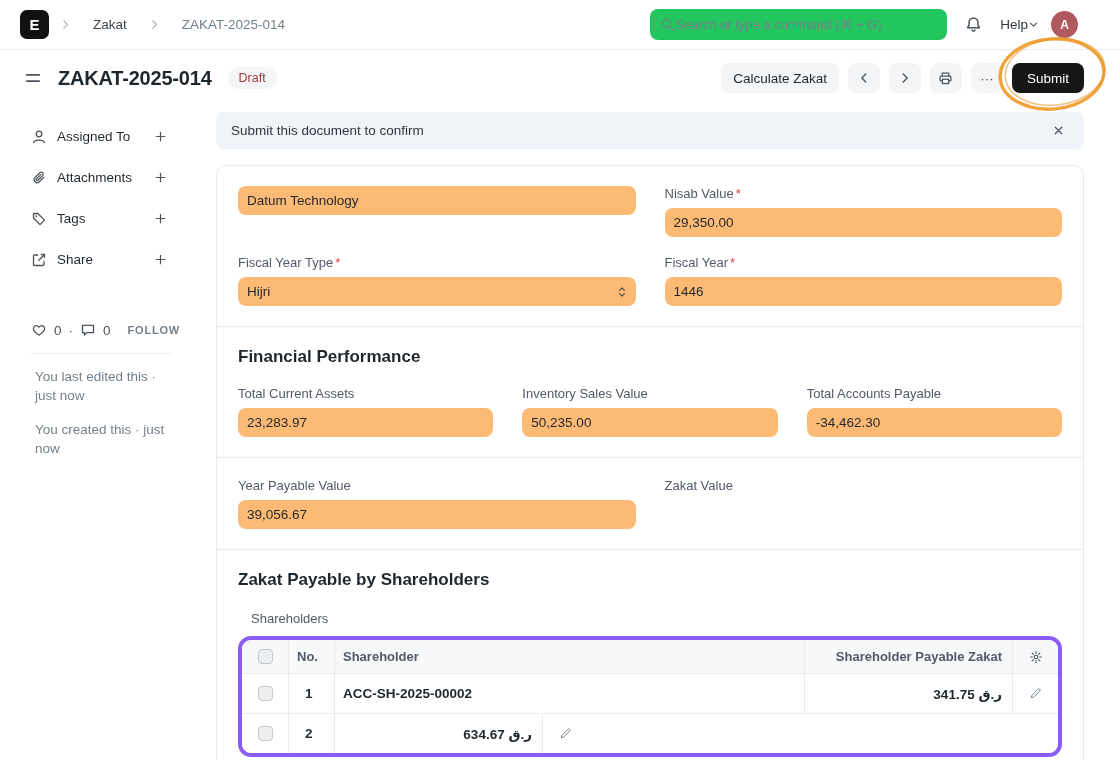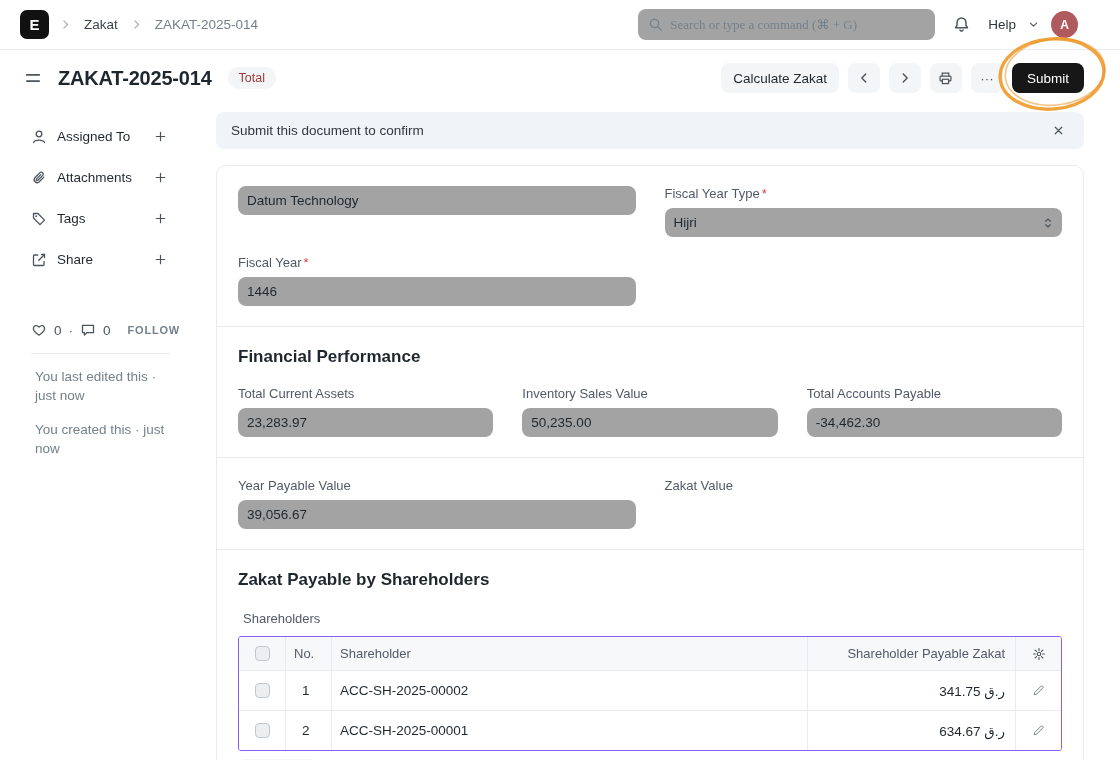"Zakat" .breadcrumbs { gap: 12px -> 21px }
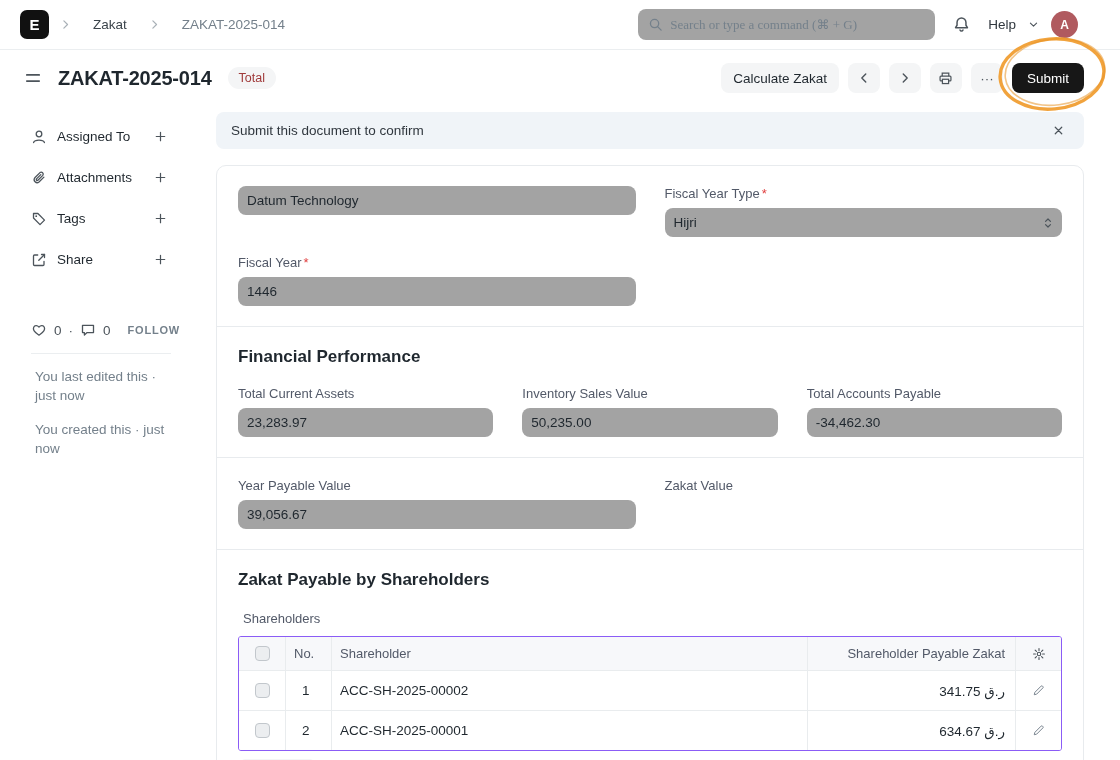"Search or type a command" .nav-search { background: #a3a3a3 -> #22c55e; font-family: Liberation Serif, serif -> none; gap: 7px -> 0 }
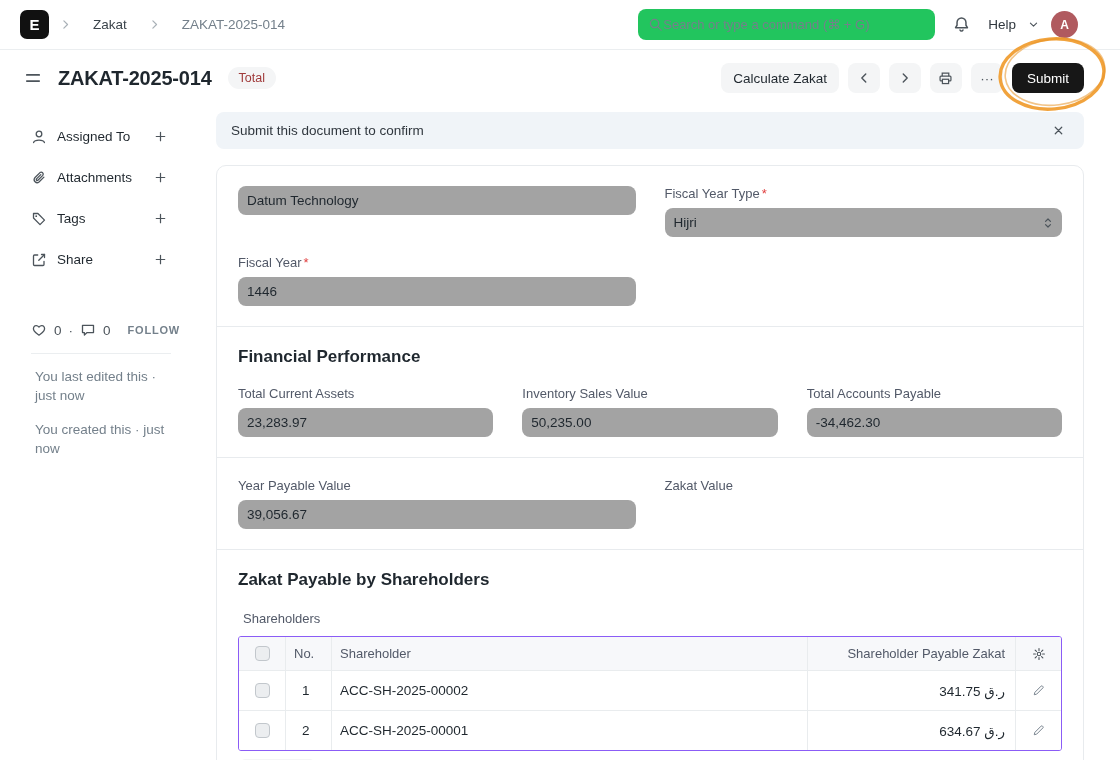"Help" .help-btn { gap: 12px -> 0 }
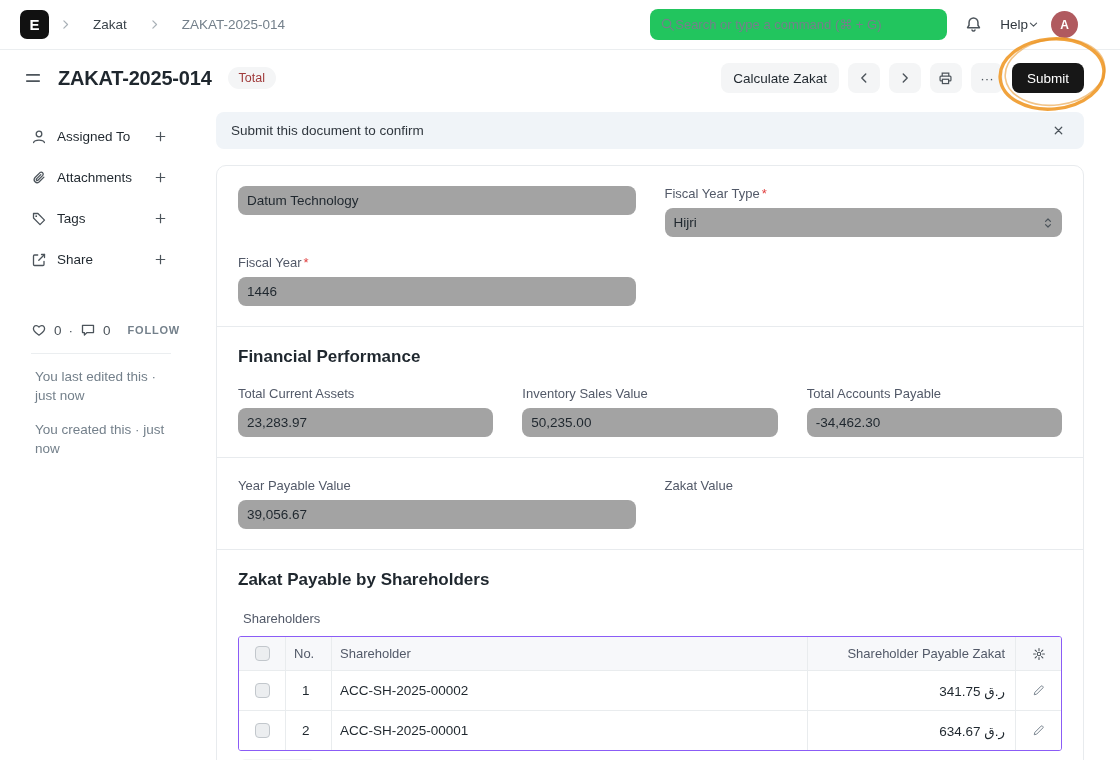"Total" span.badge { text: Total -> Draft }
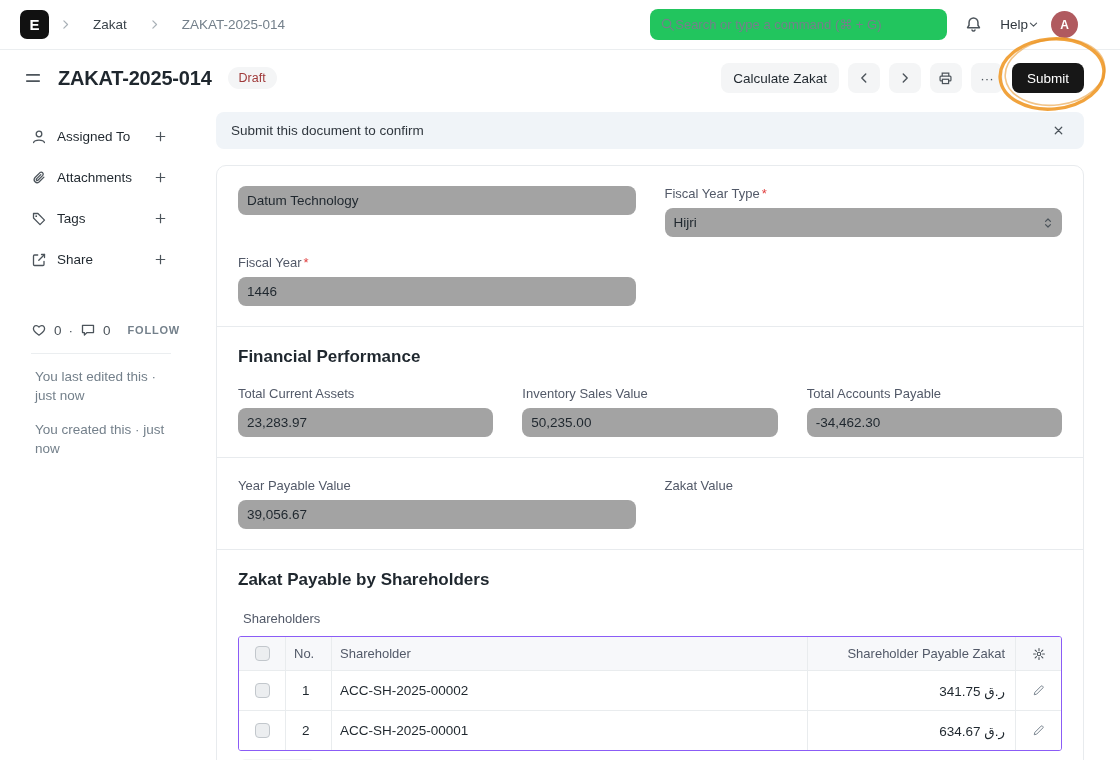"Datum Technology" .control { background: #a3a3a3 -> #fdba74 }
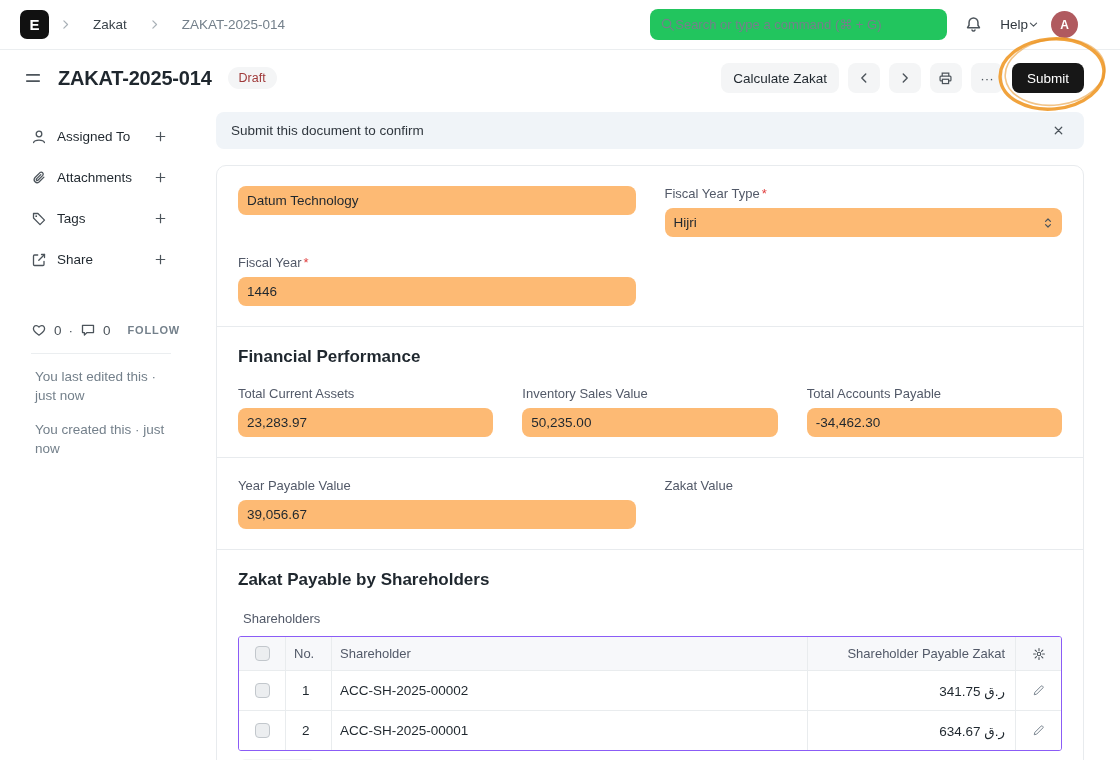"Nisab Value *" div.field { html: none -> <div> <label><span>Nisab Value</span><span>*</span></label> <input> </div> }
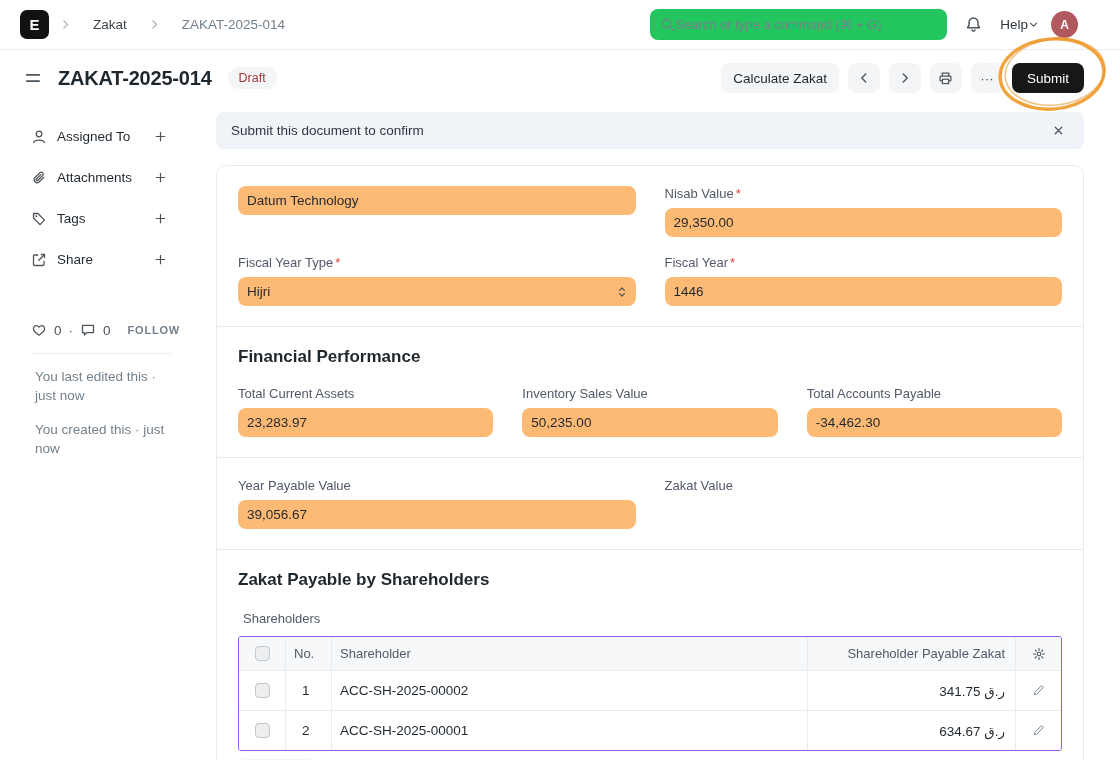"Shareholders" .grid-label { margin: 21px 5px 10px -> 21px 13px 10px }
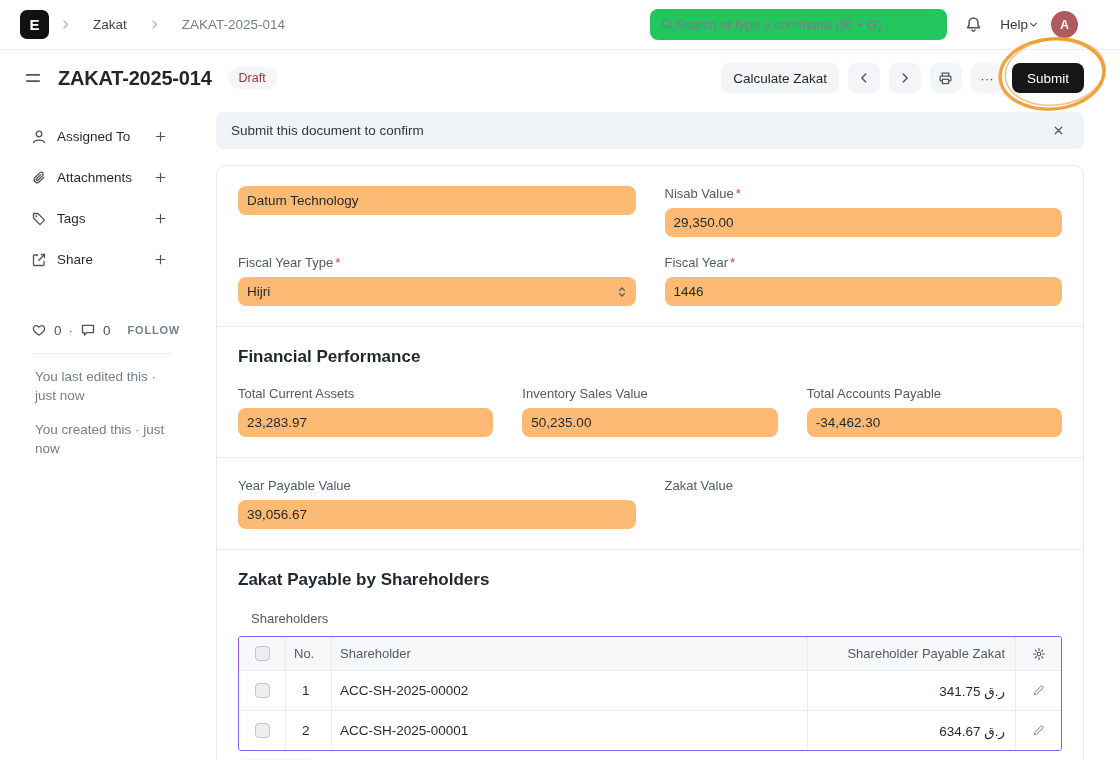"No." .grid-table { border: 1px solid #8b5cf6 -> 4px solid #8b5cf6; border-radius: 3px -> 13px; font-weight: none -> bold }
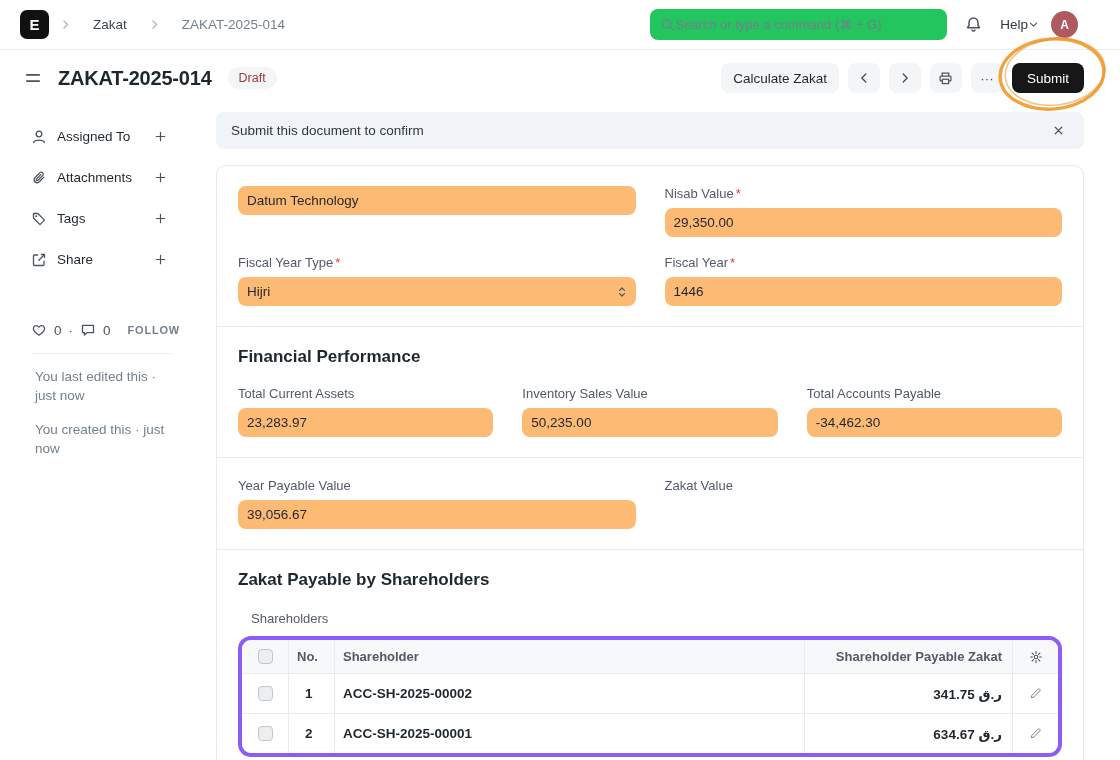"ACC-SH-2025-00001" div.cell { html: <div>ACC-SH-2025-00001</div> -> none }
